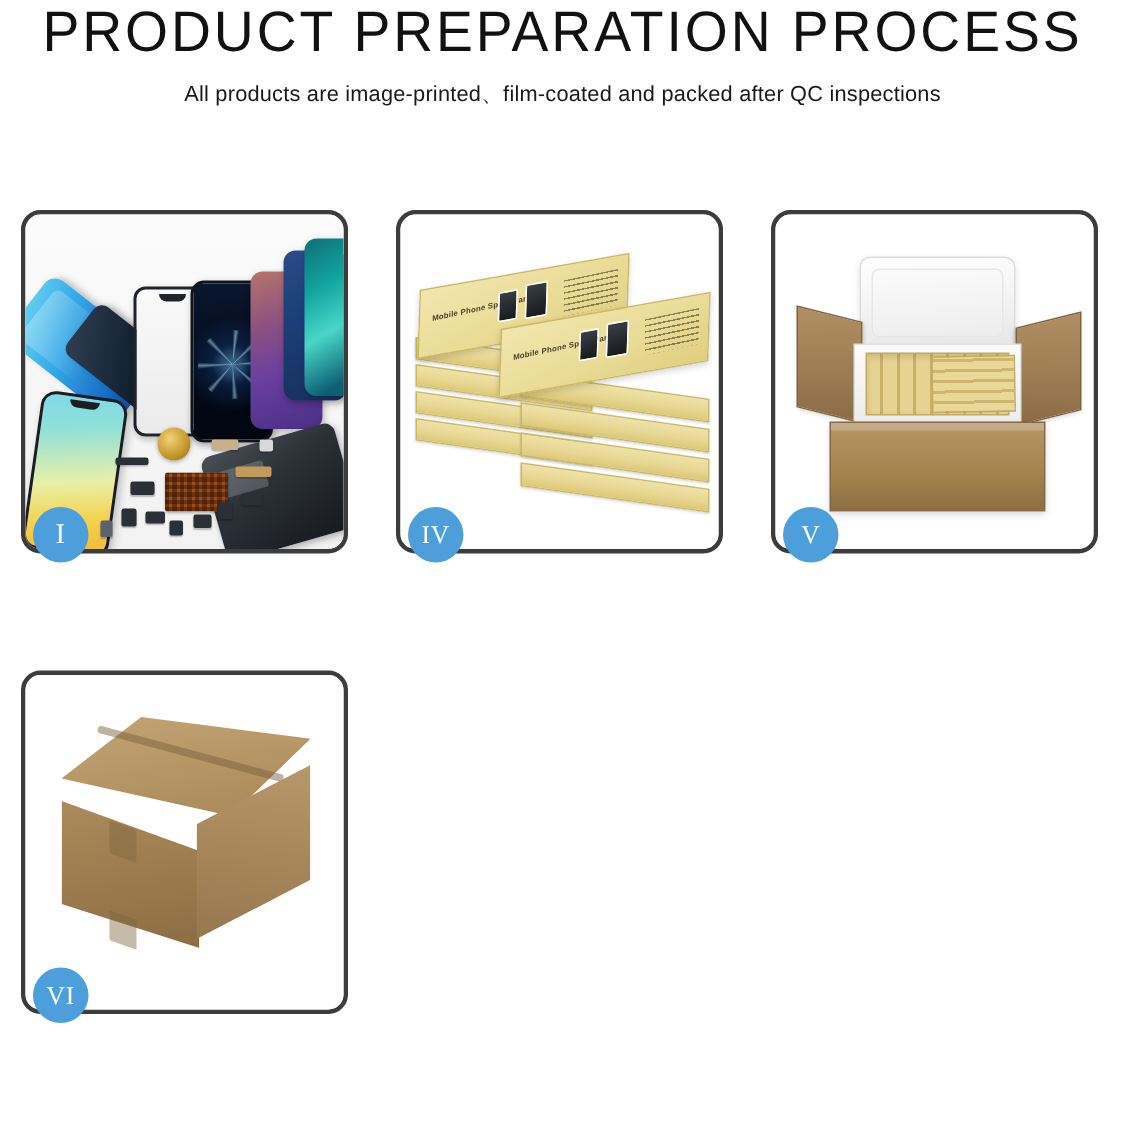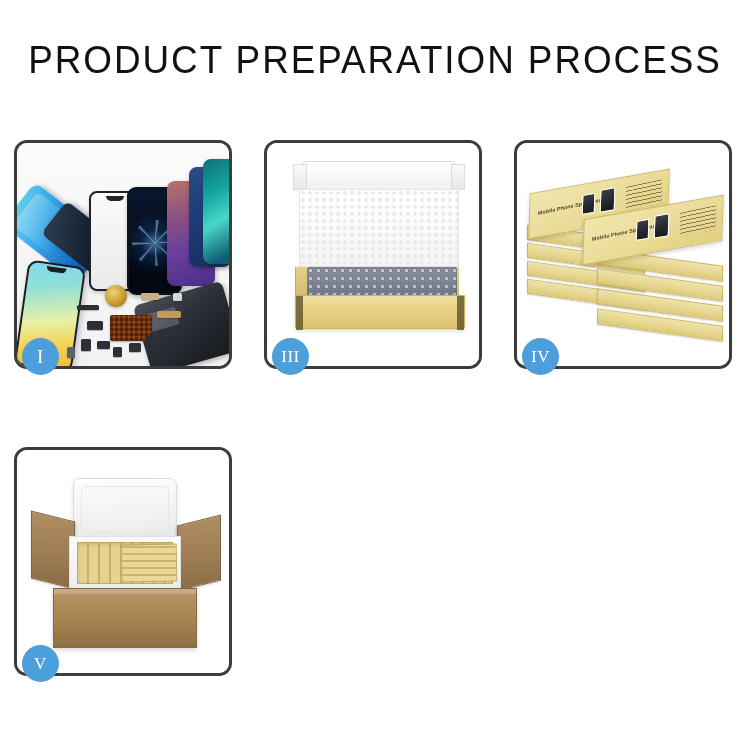"PRODUCT PREPARATION PROCESS" .header { padding-top: 38px -> none }
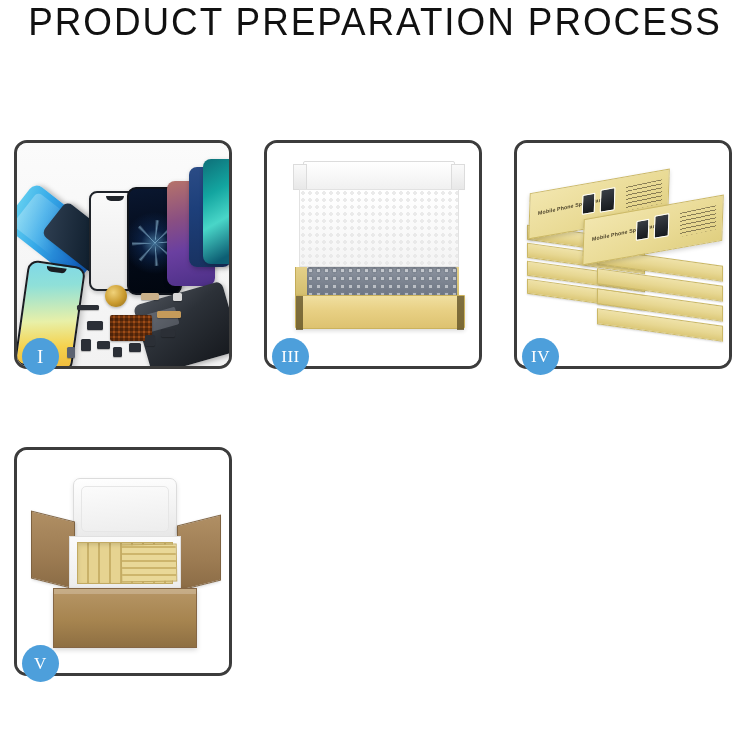"All products are" div.subtitle { html: none -> <div>All products are image-printed、film-coated and packed after QC inspections</div> }
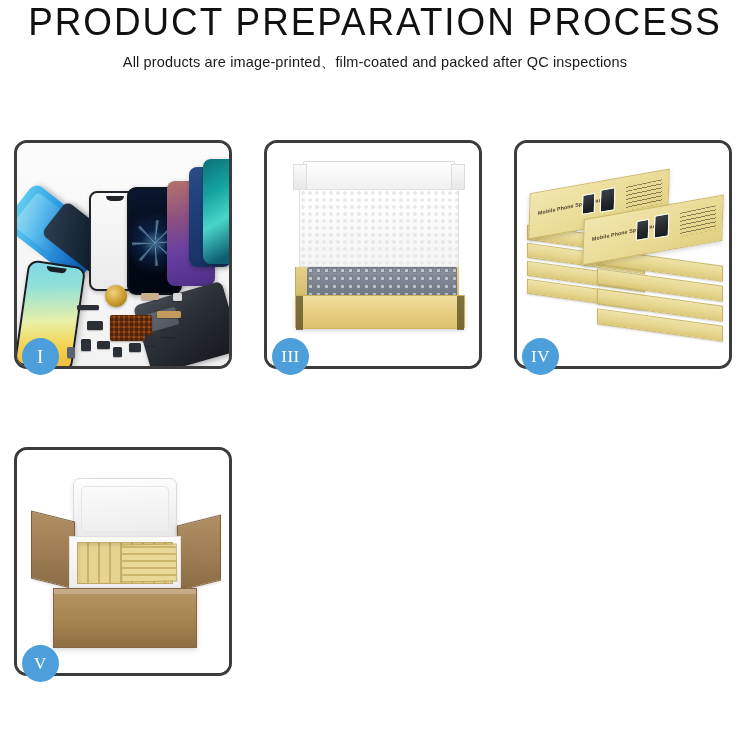"III" div.panel { html: <div> <div> <div></div> <div></div> <div></div> <div></div> <div></div> <div></div> </div> <div>III</div> </div> -> none }
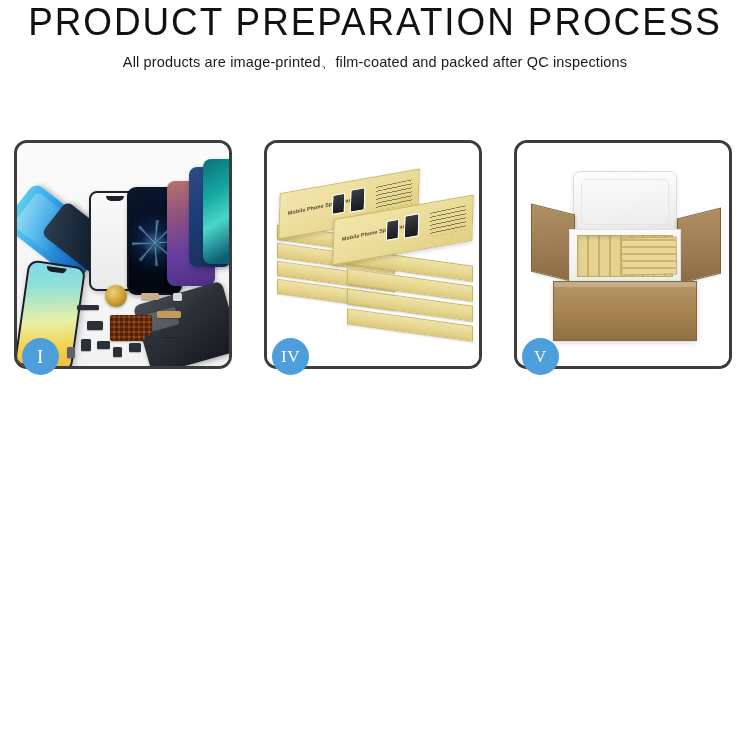"VI" div.panel { html: none -> <div> <div> <div></div> <div></div> <div></div> <div></div> <div></div> <div></div> </div> <div>VI</div> </div> }
